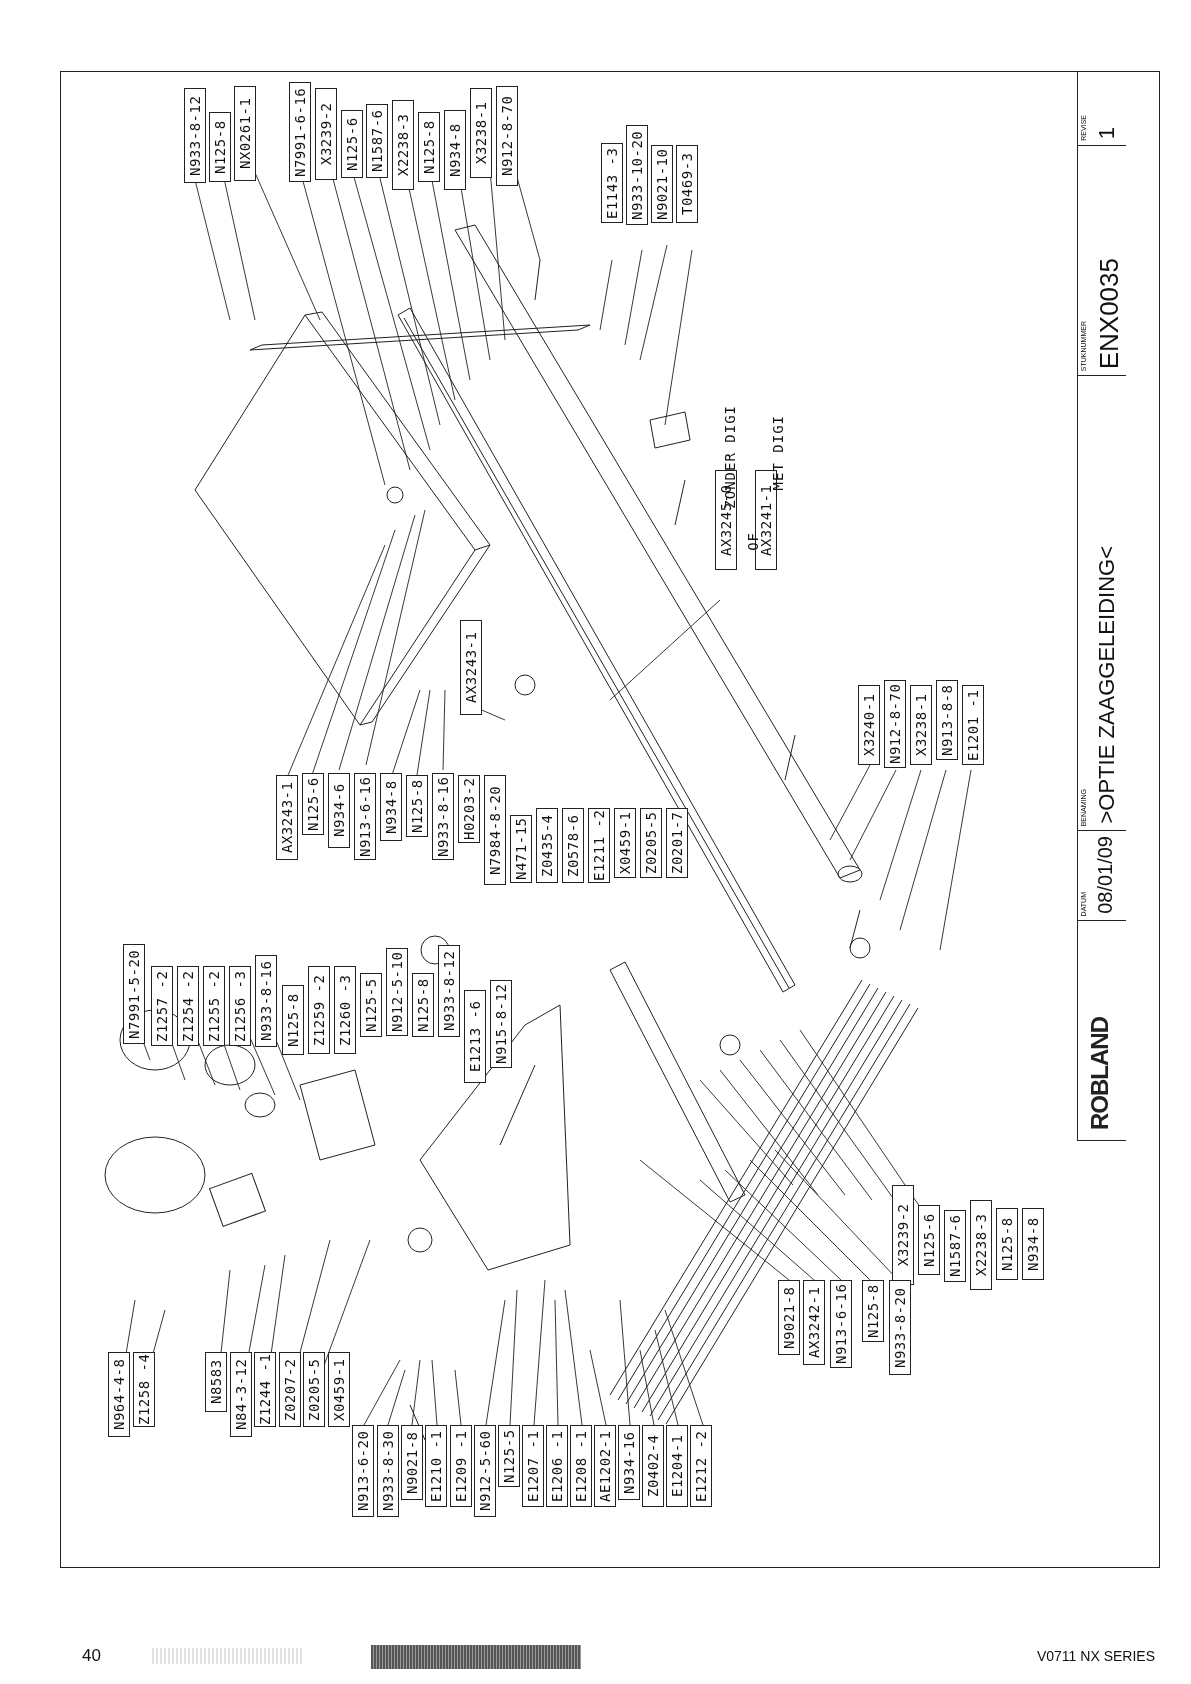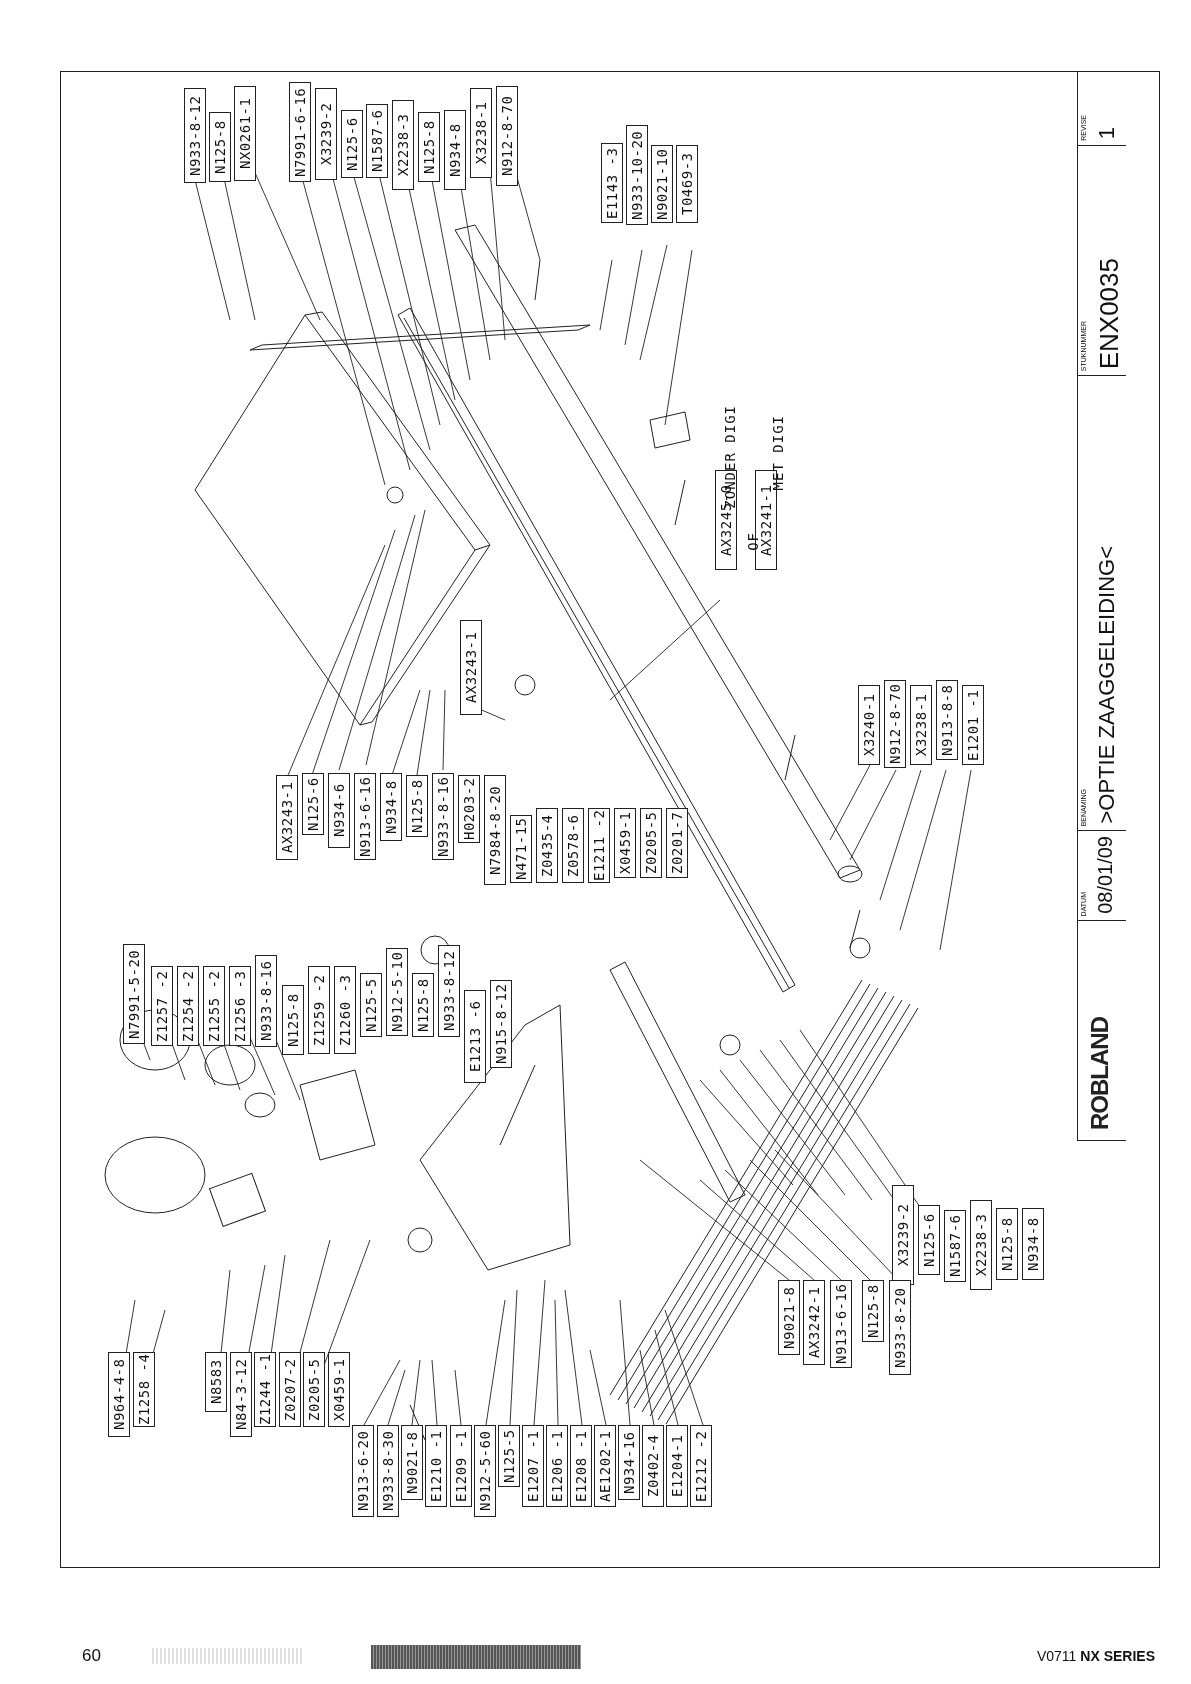"60" div { text: 60 -> 40 }
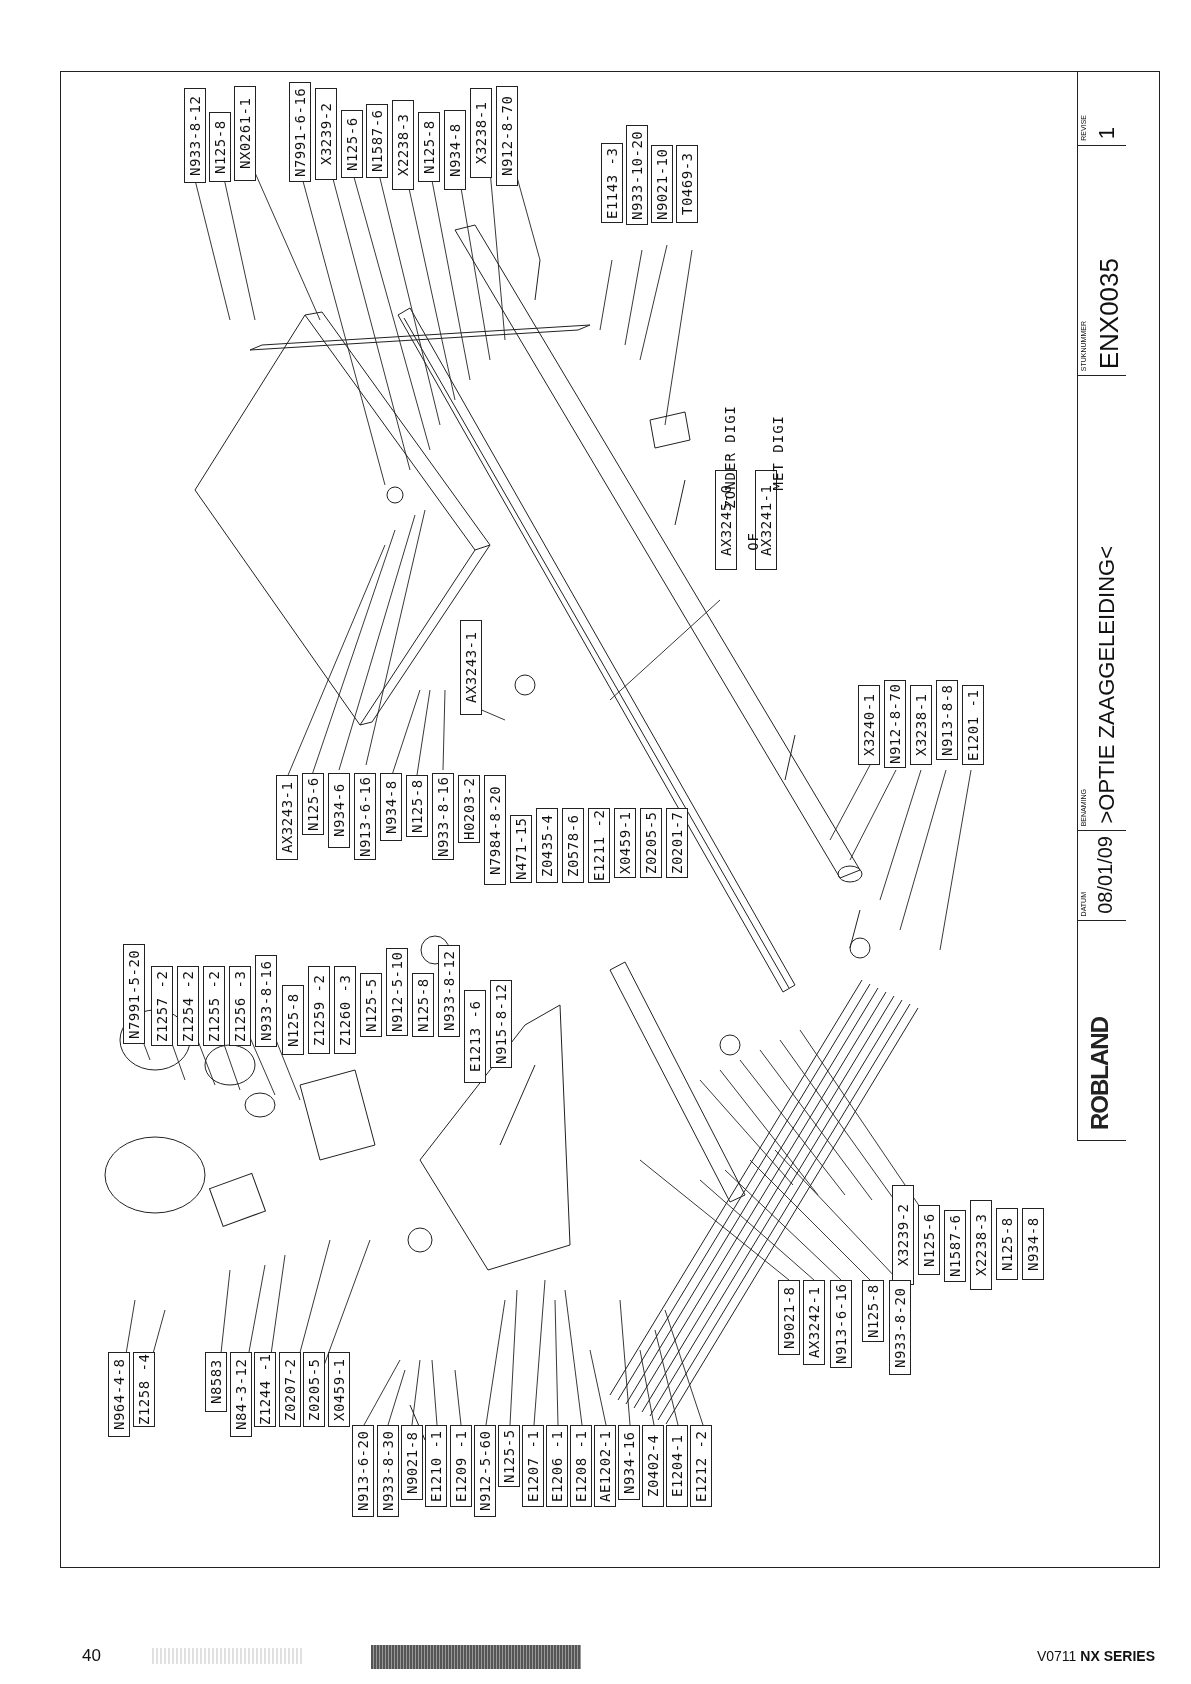"NX SERIES" #footer-series b { font-weight: bold -> normal }
